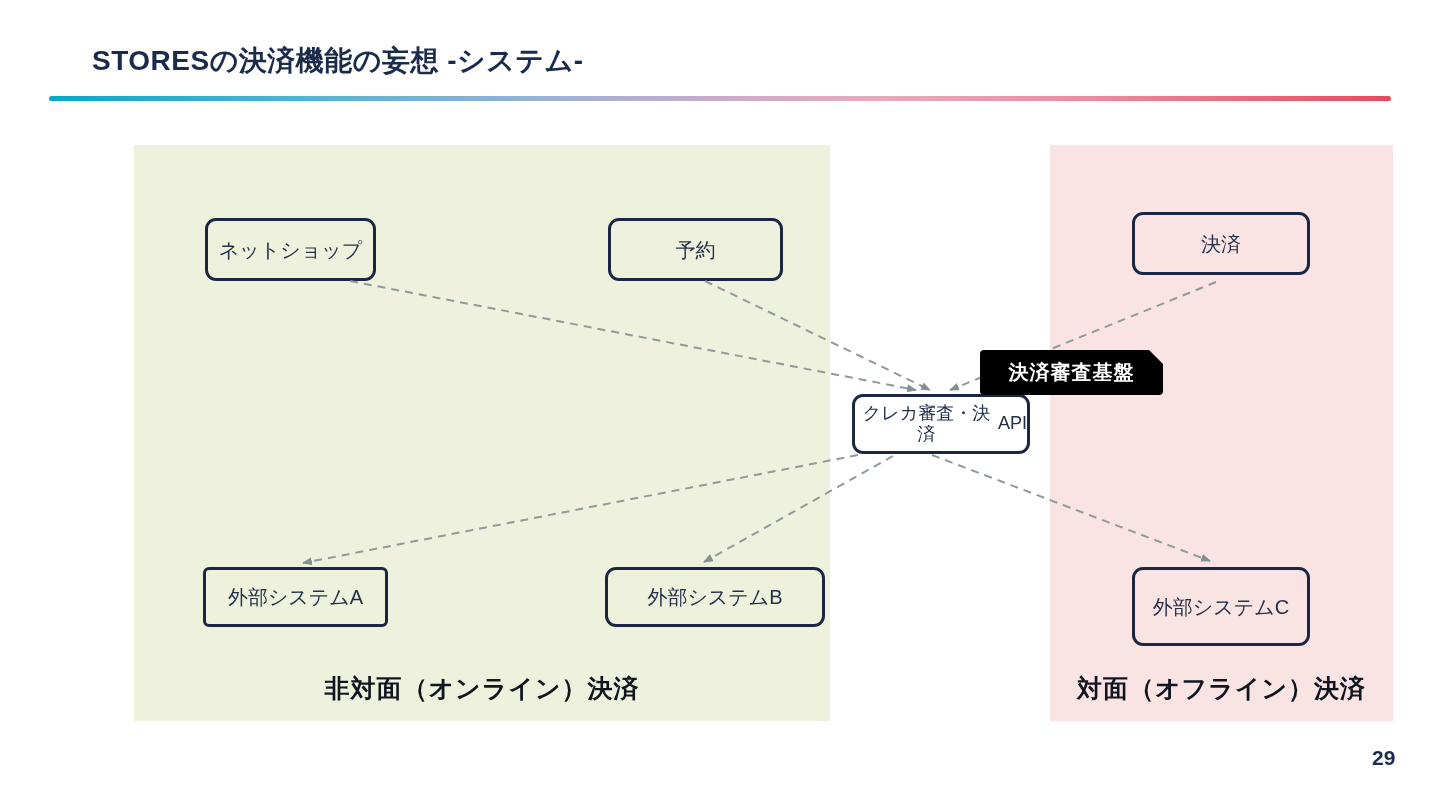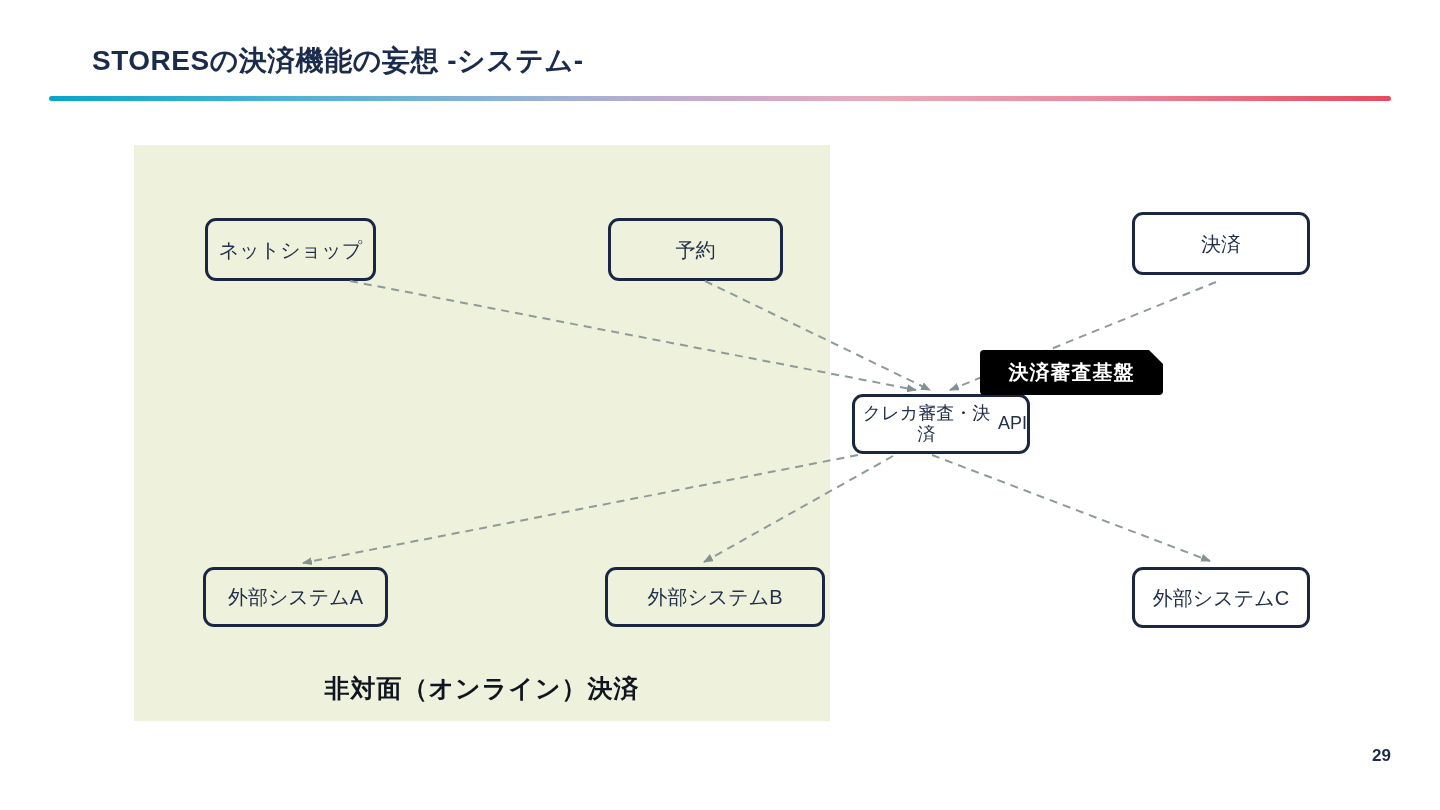"外部システムA" .node-ext-a { border-radius: none -> 6px }
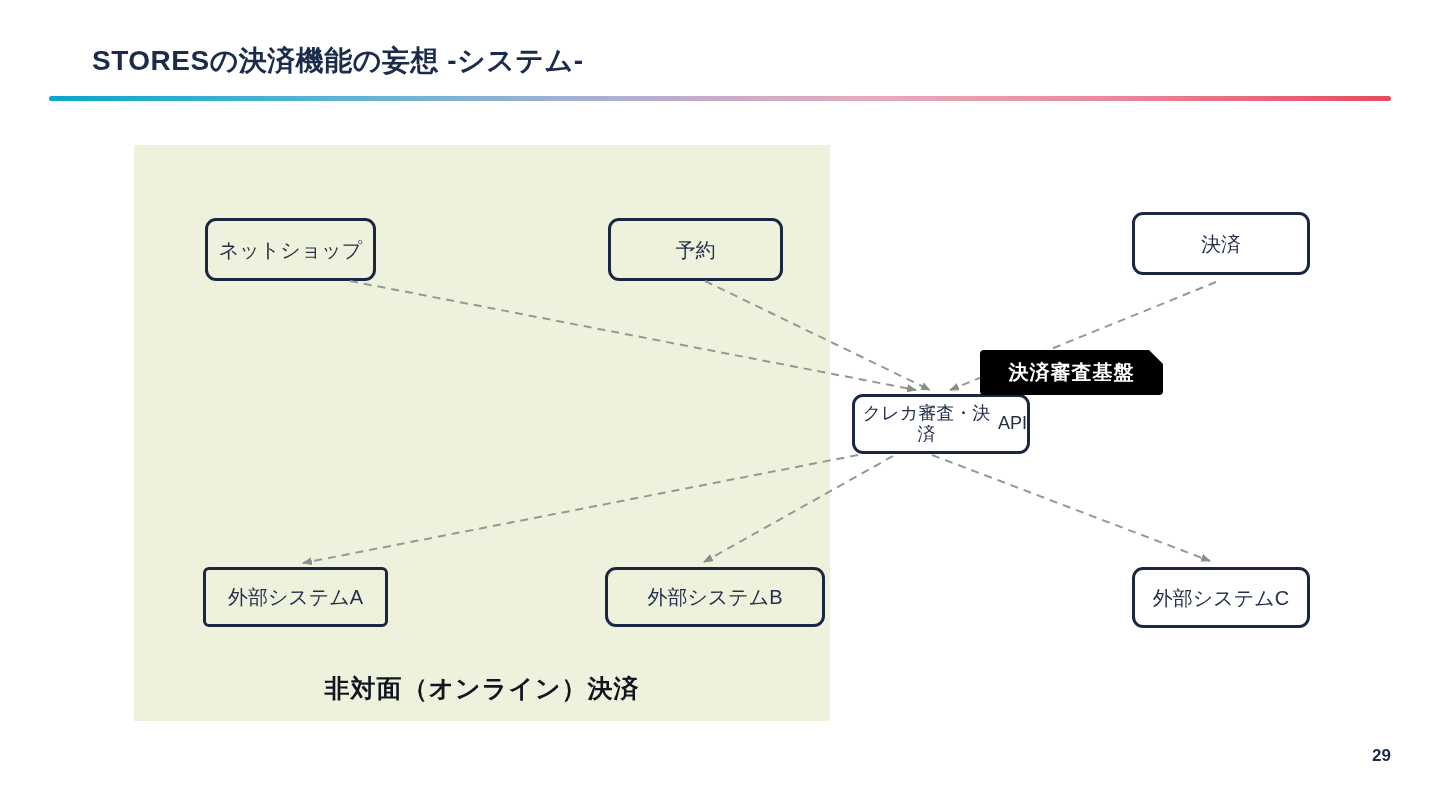"外部システムC" .node-ext-c { height: 61px -> 79px }
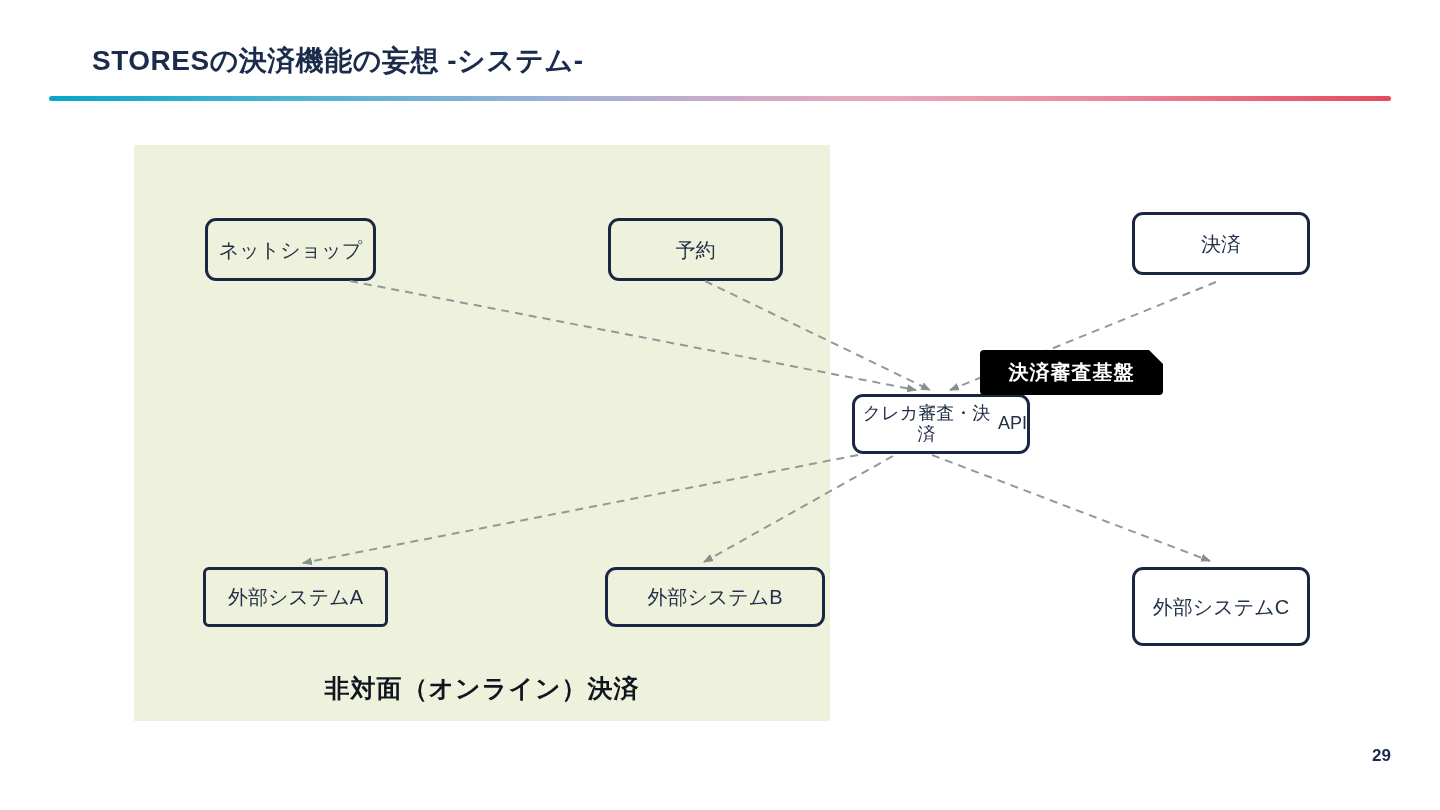"対面（オフライン）決済" div.panel { html: none -> <div> <div>対面（オフライン）決済</div> </div> }
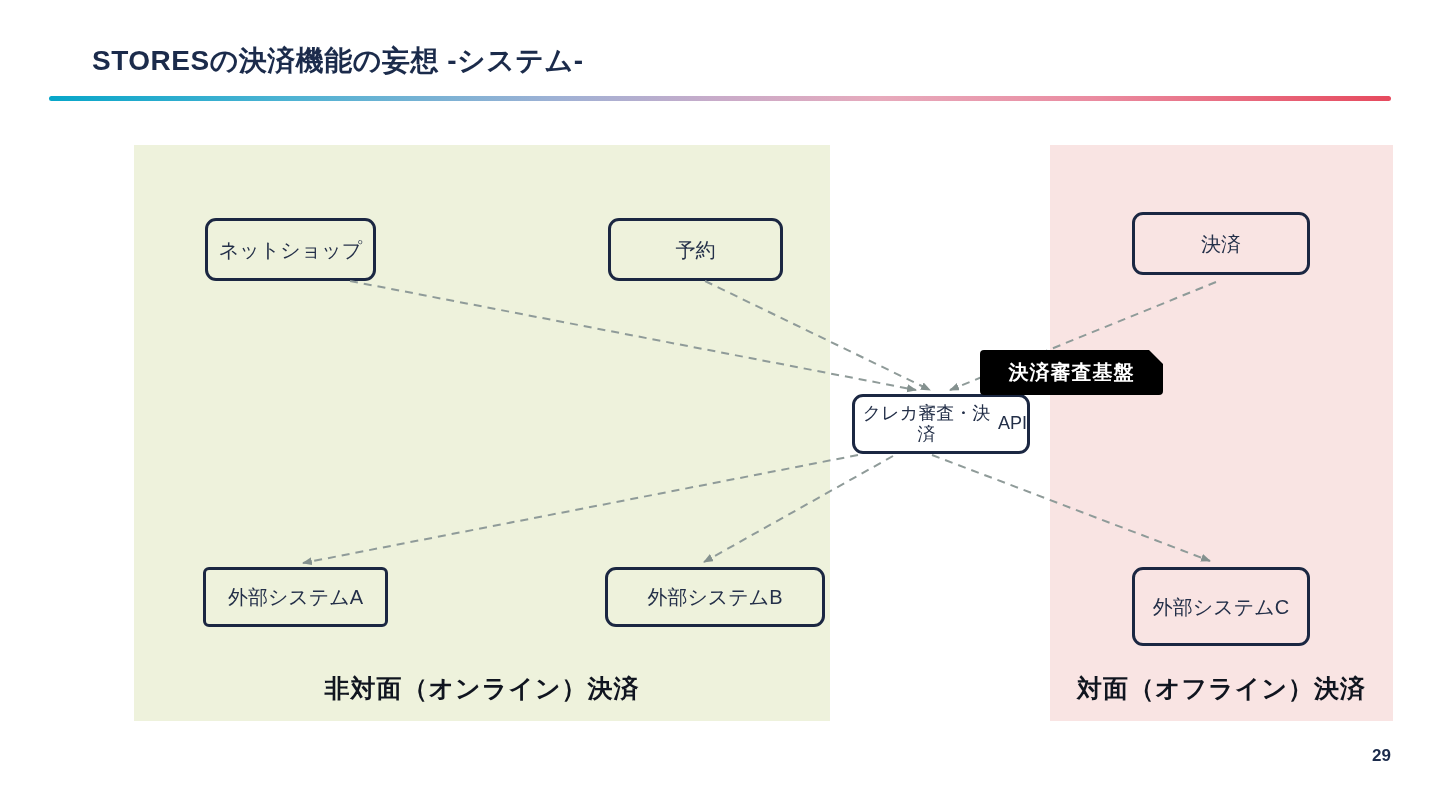"29" .page-number { font-size: 17px -> 21px }
